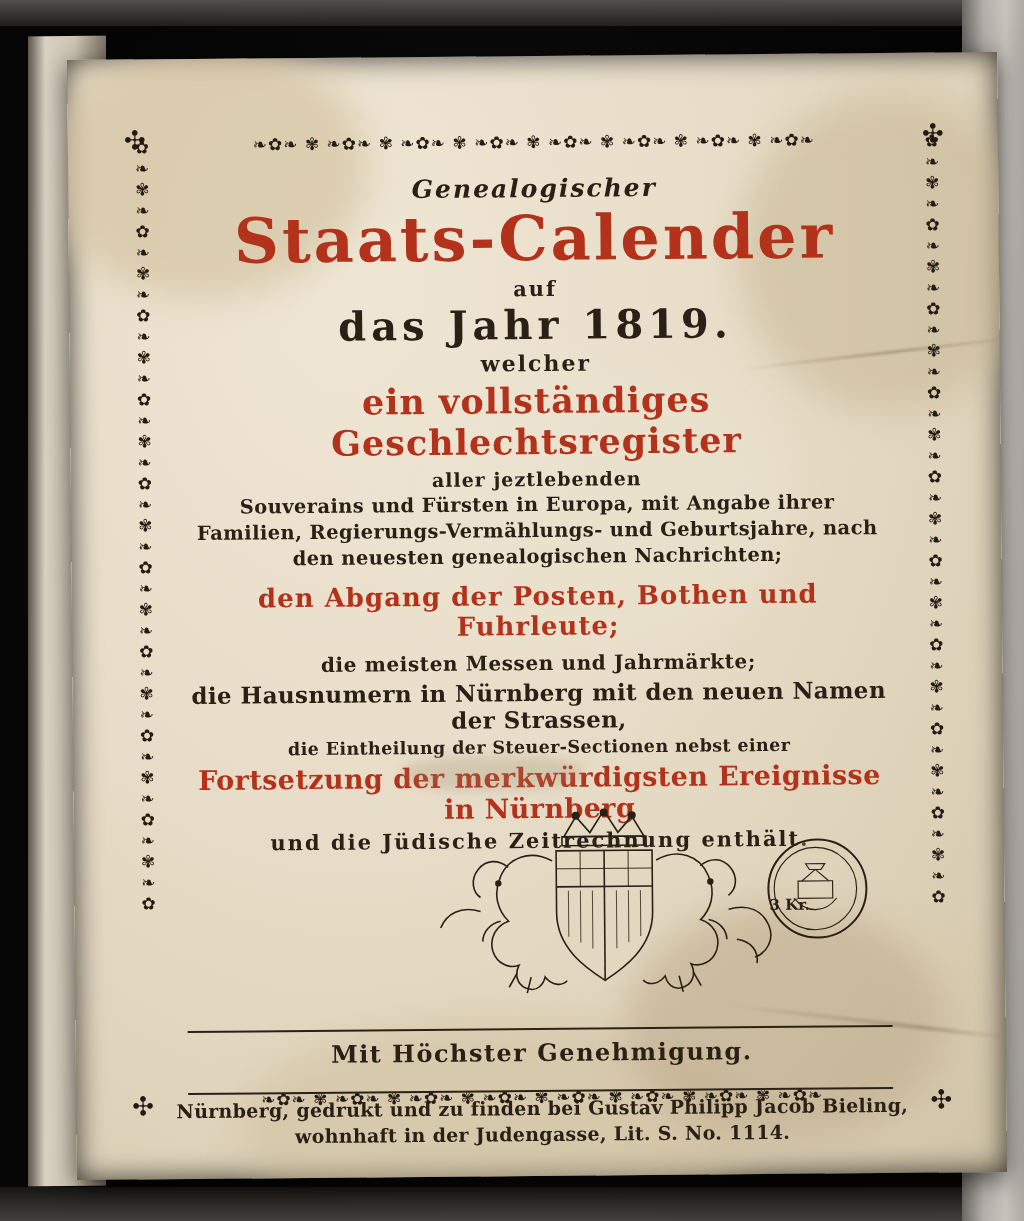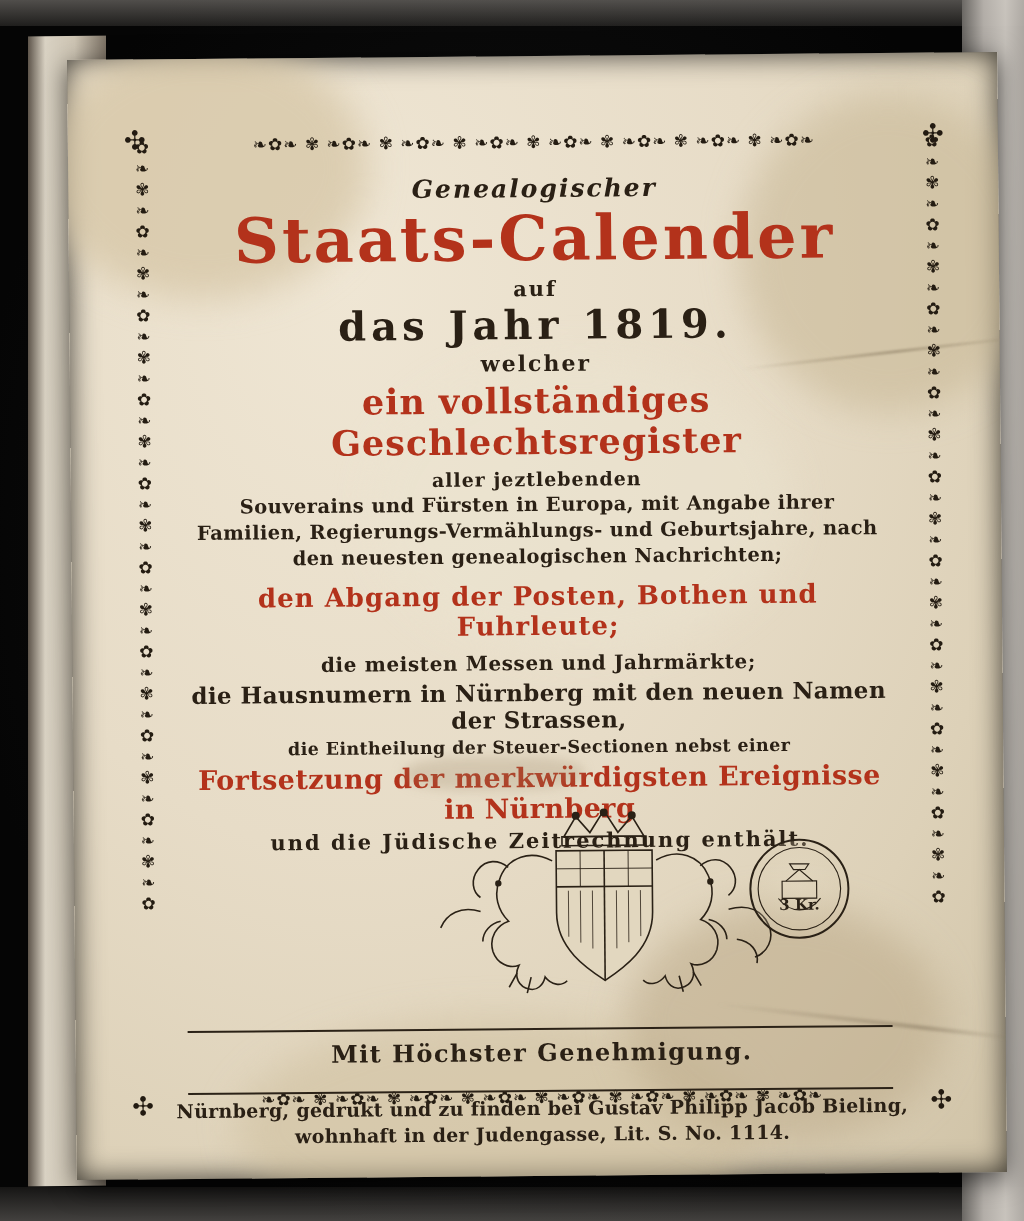"3 Kr." #stamp { justify-content: center -> flex-start; left: 675px -> 693px }
